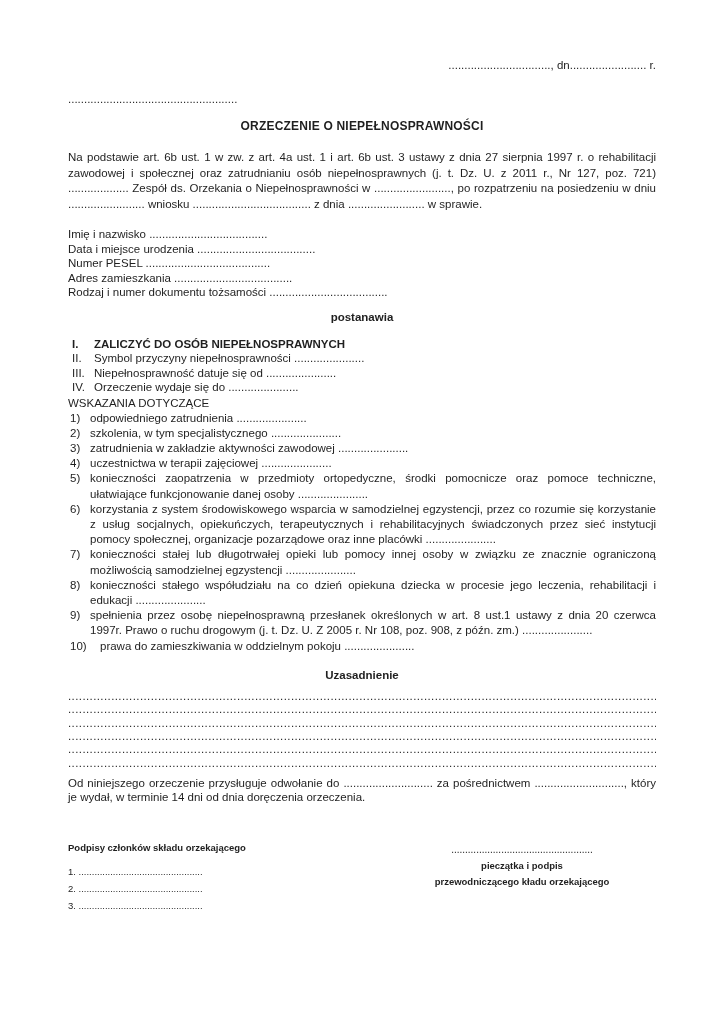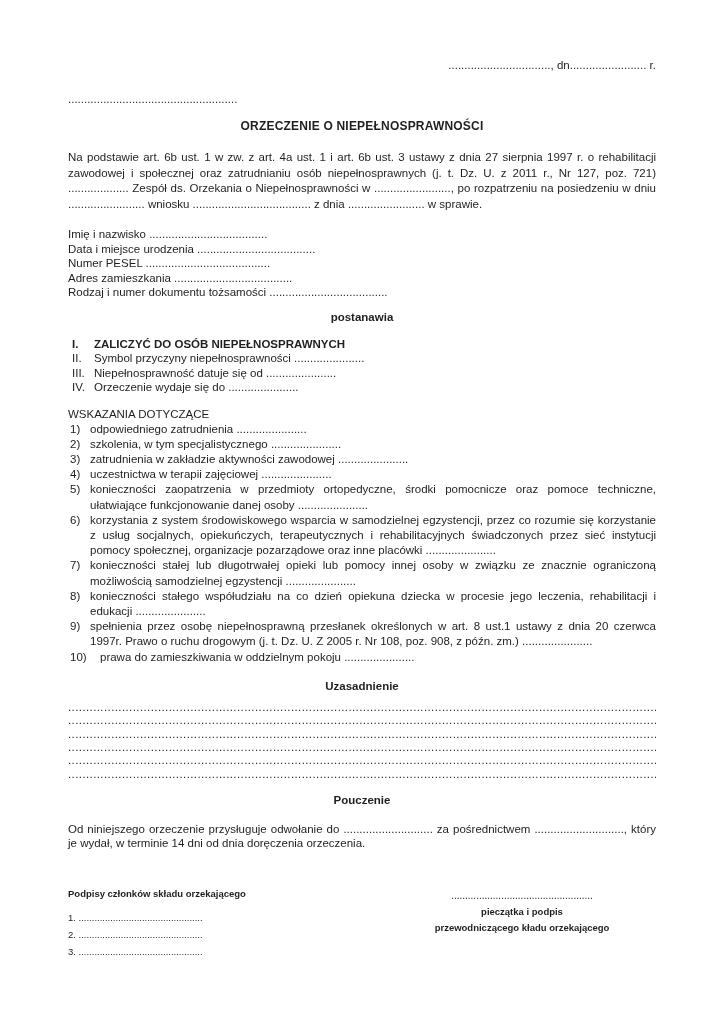"WSKAZANIA DOTYCZĄCE" .wskazania { margin-top: 12px -> 1px }
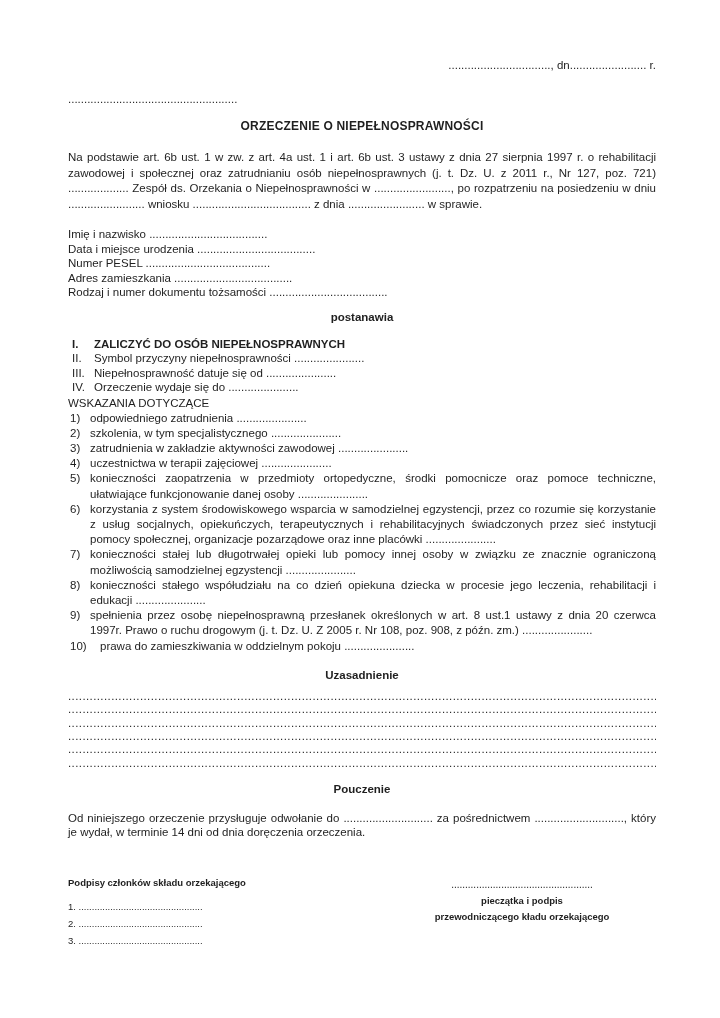"Pouczenie" div.pouczenie-heading { html: <div>Pouczenie</div> -> none }
